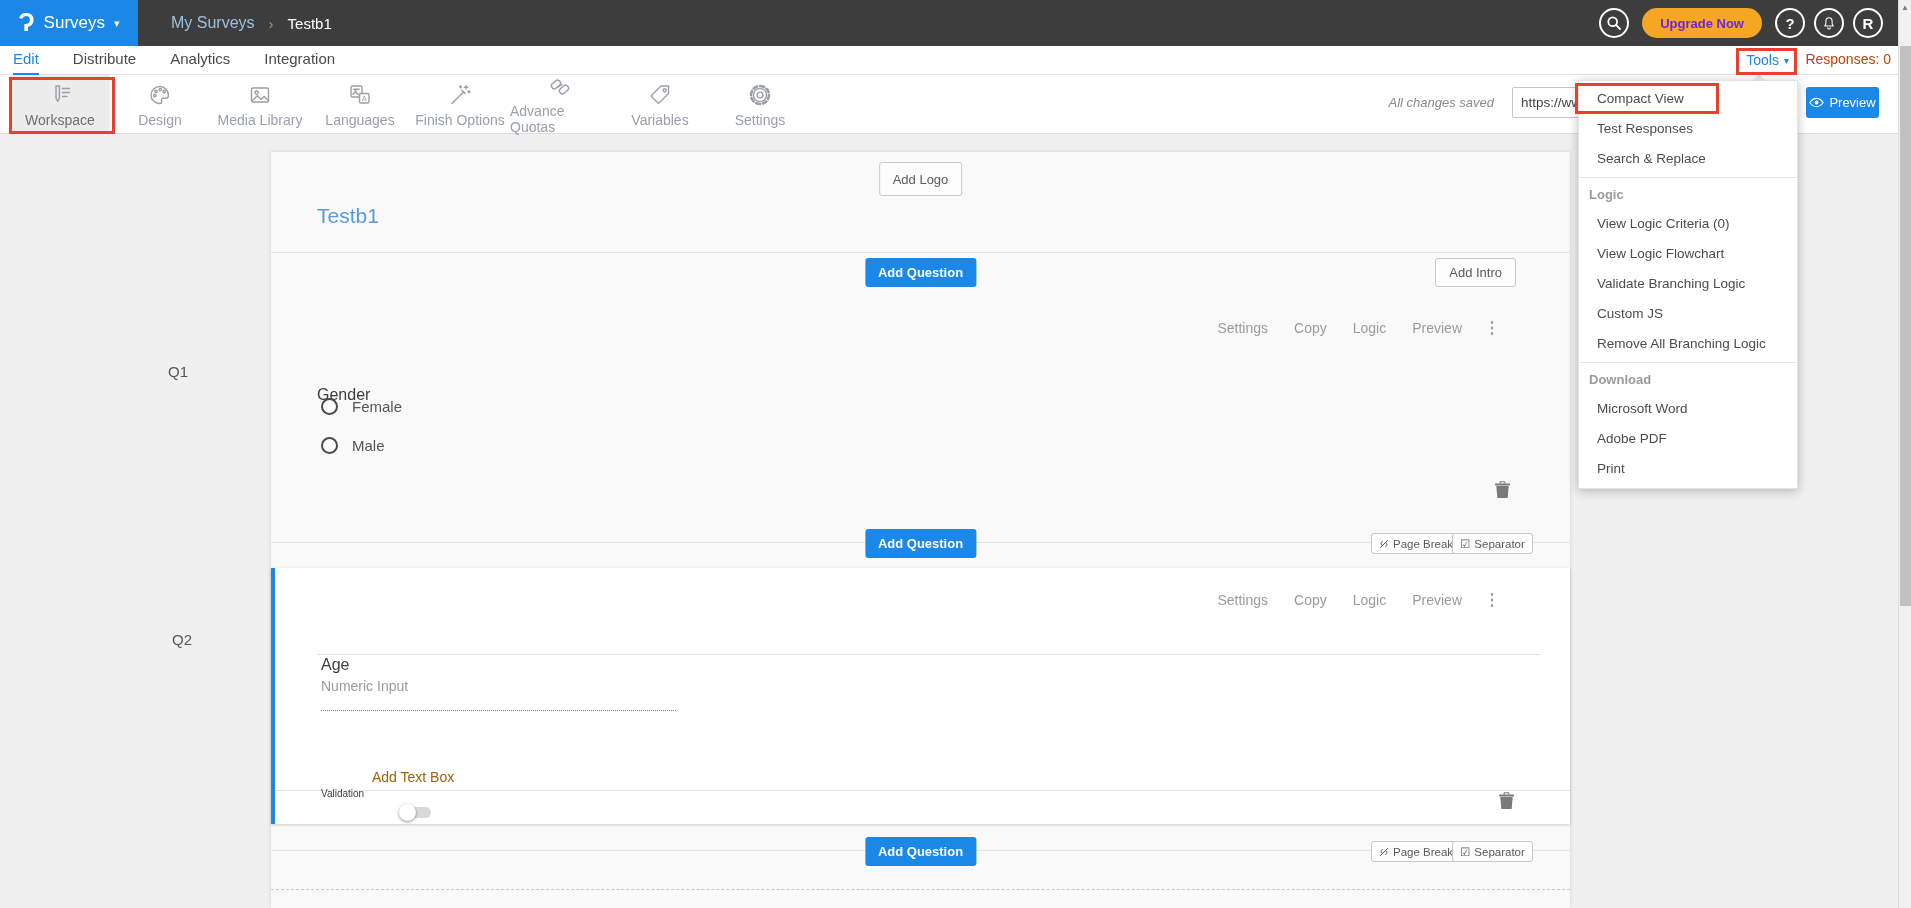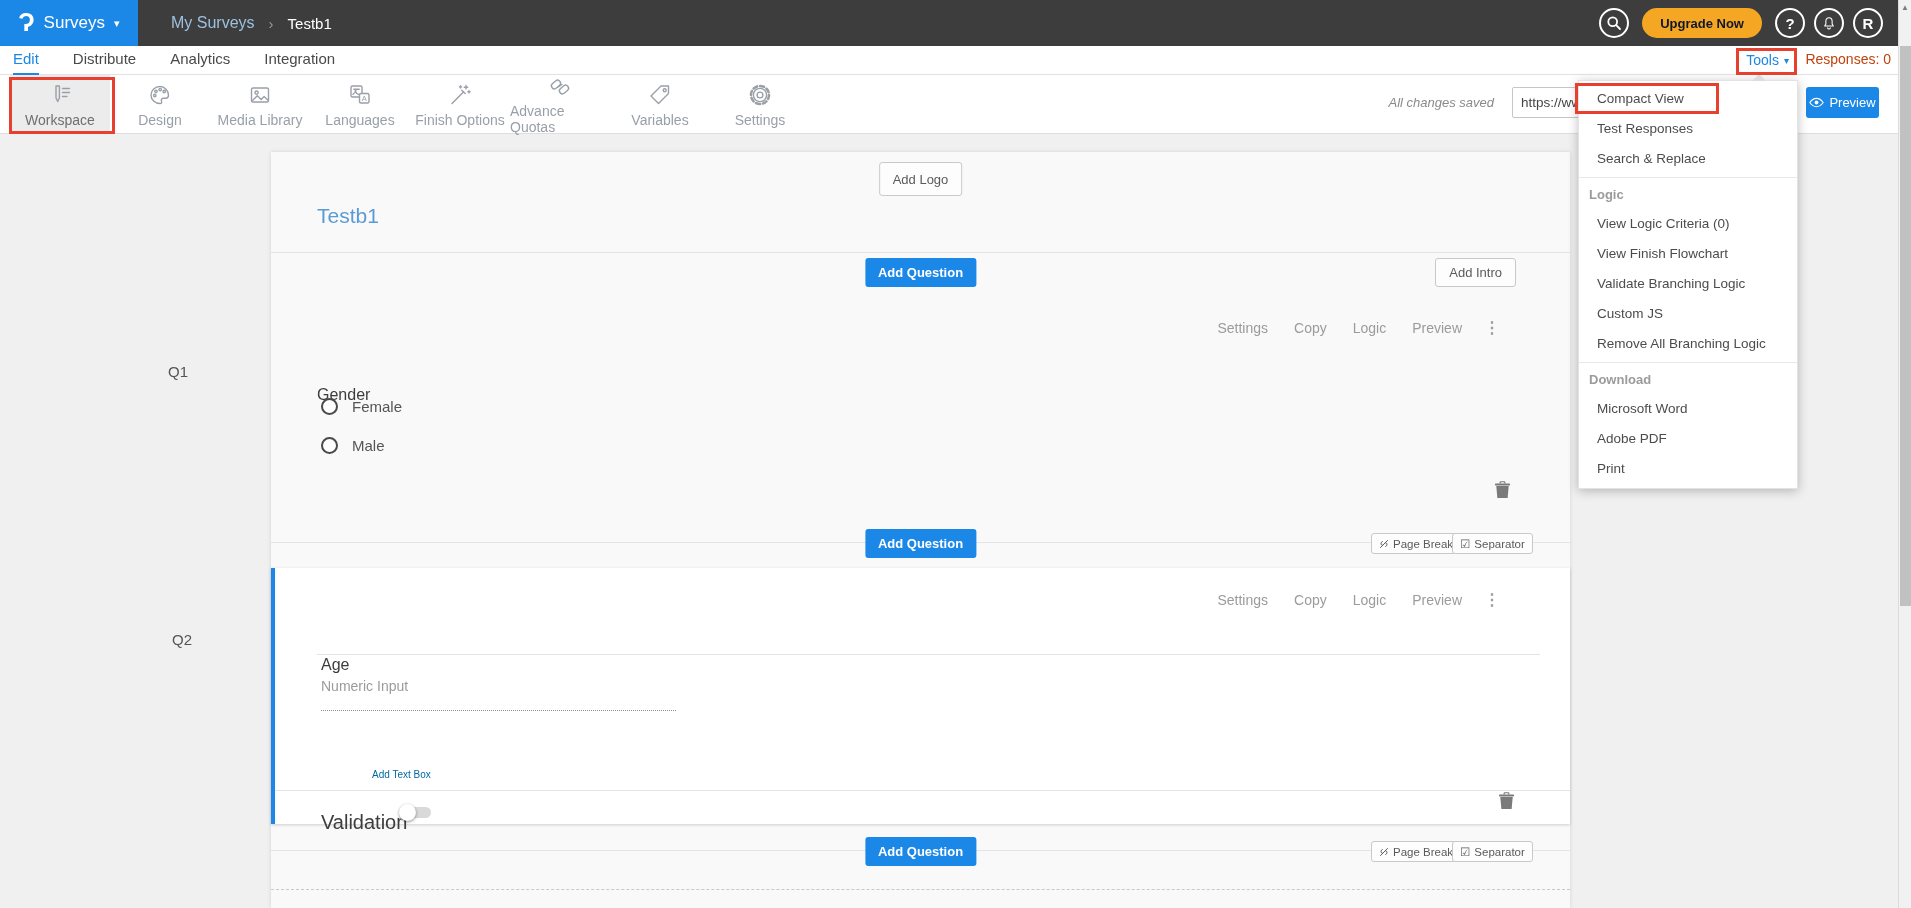"Upgrade Now" .upgrade { color: #0f172a -> #6d28d9 }
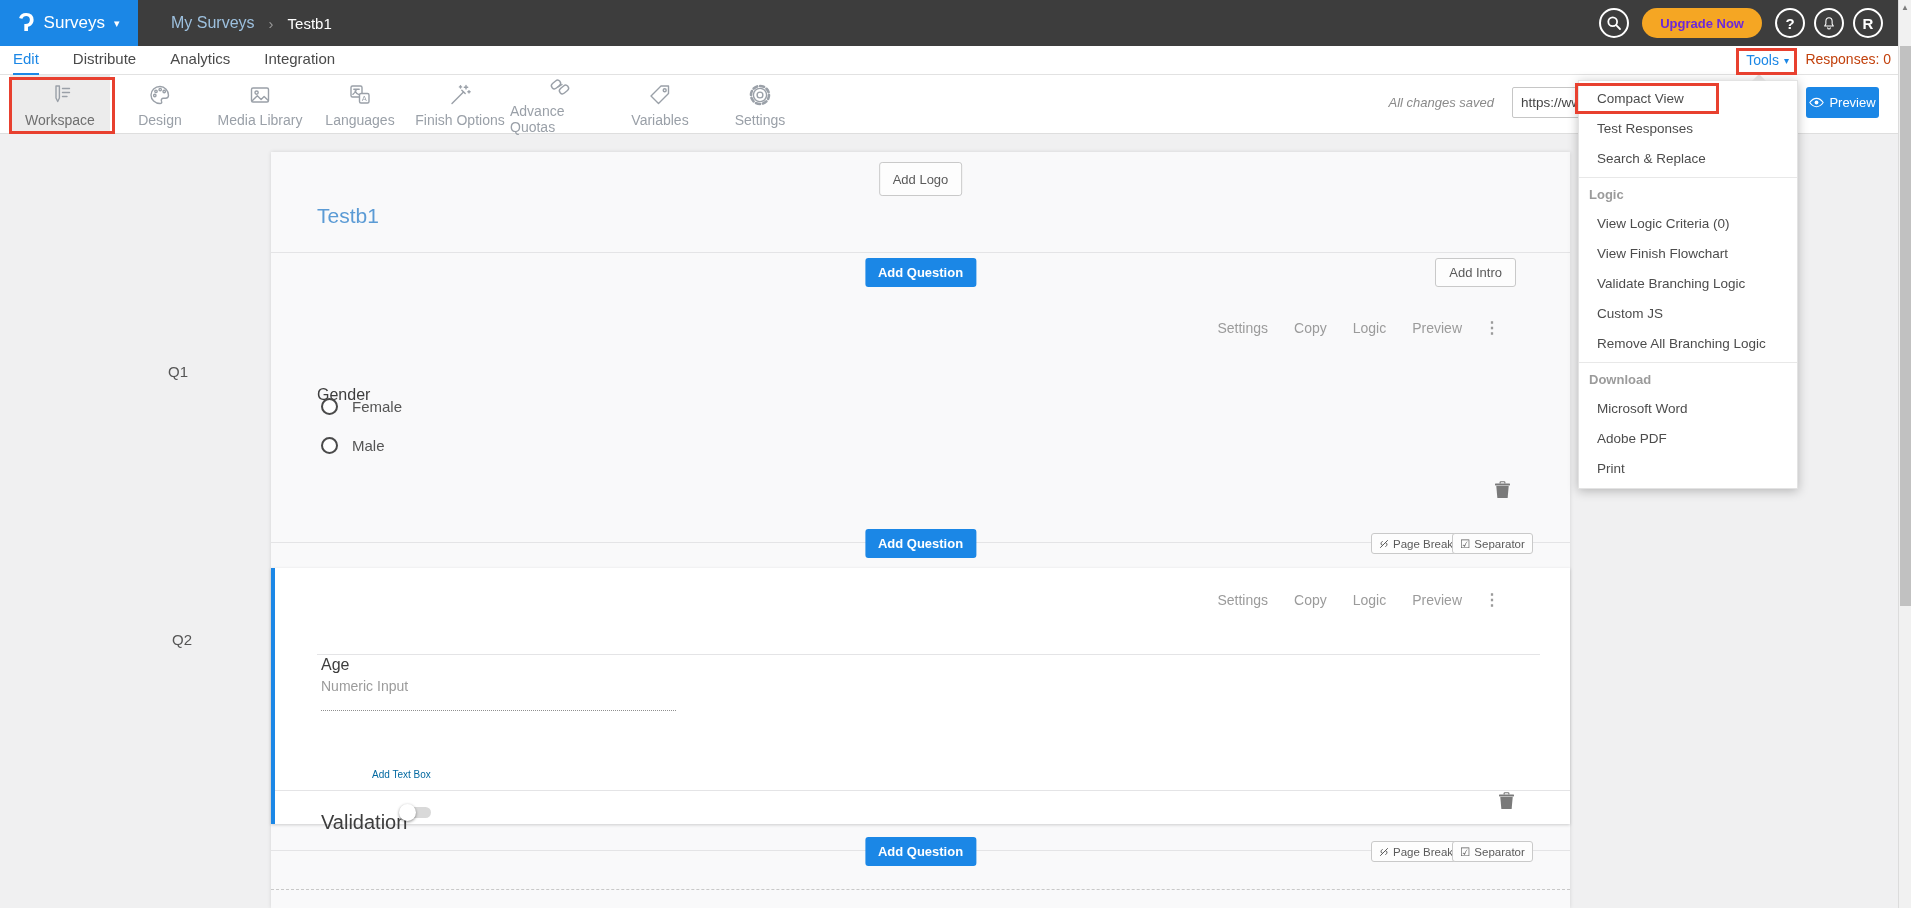"View Finish Flowchart" div.menu-item { text: Finish -> Logic }
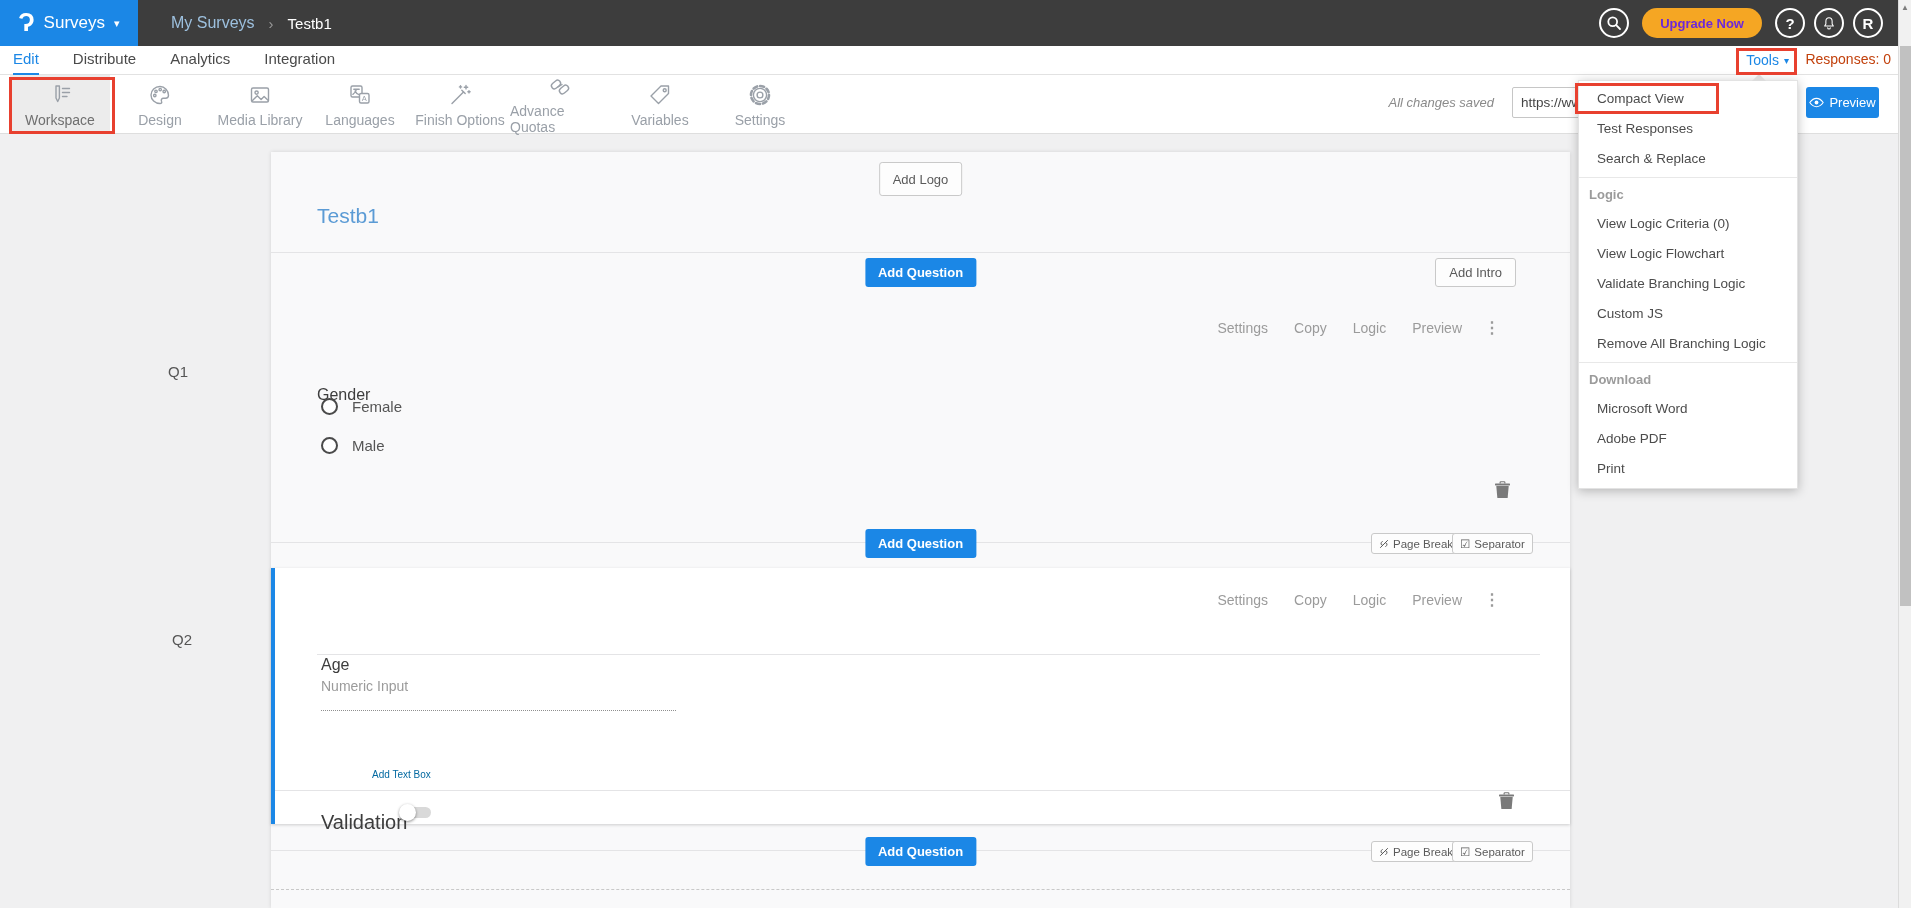"Add Text Box" .add-text-box { color: #0369a1 -> #a16207; font-size: 10px -> 14px }
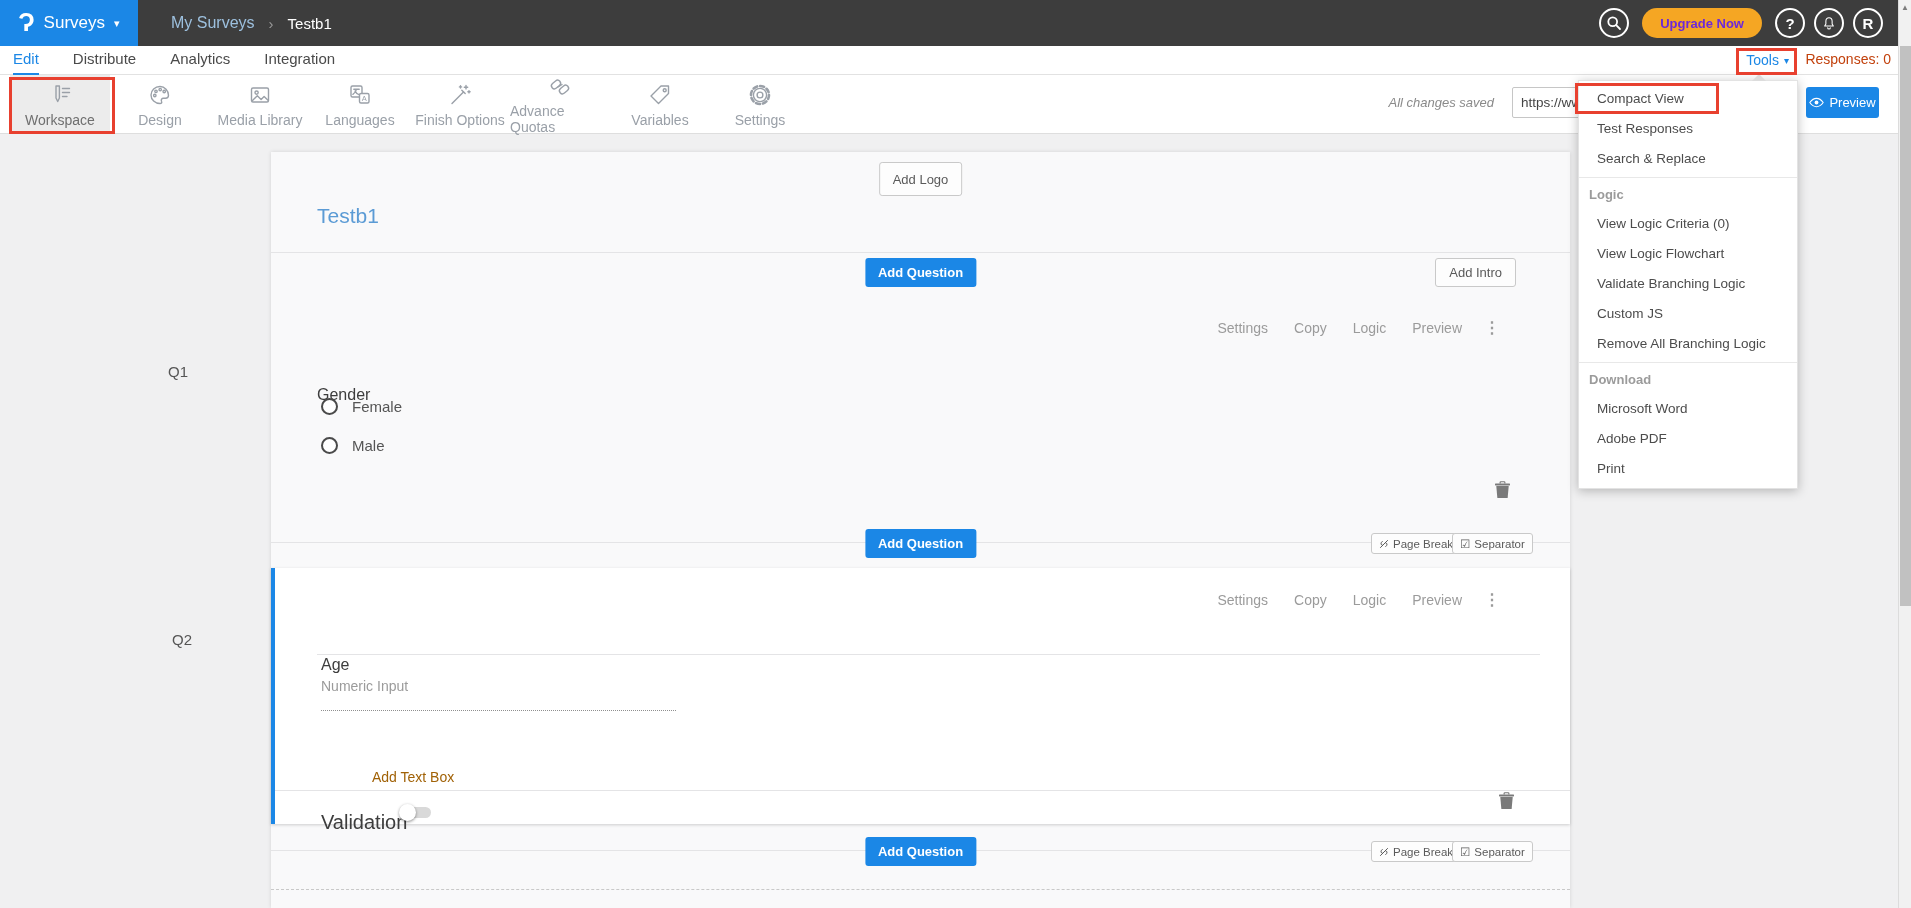"Validation" .validation-label { font-size: 20px -> 10px; top: 243px -> 220px }
